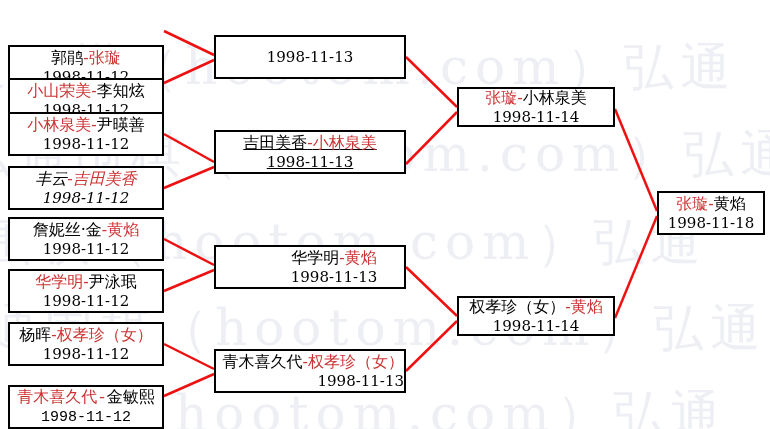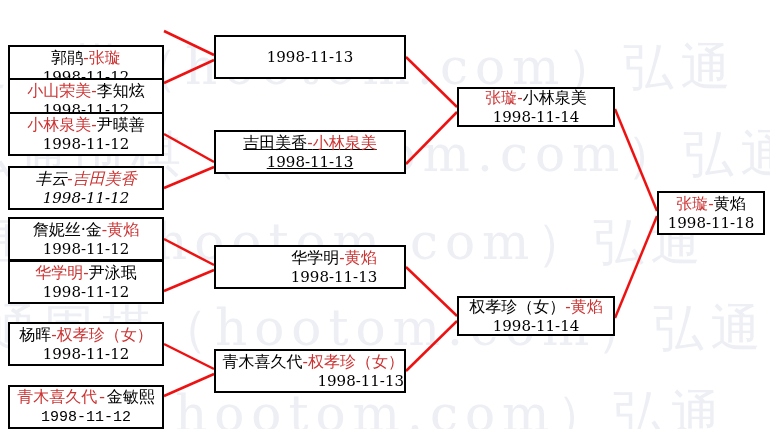"华学明-尹泳珉" .b5 { top: 260px -> 269px }
